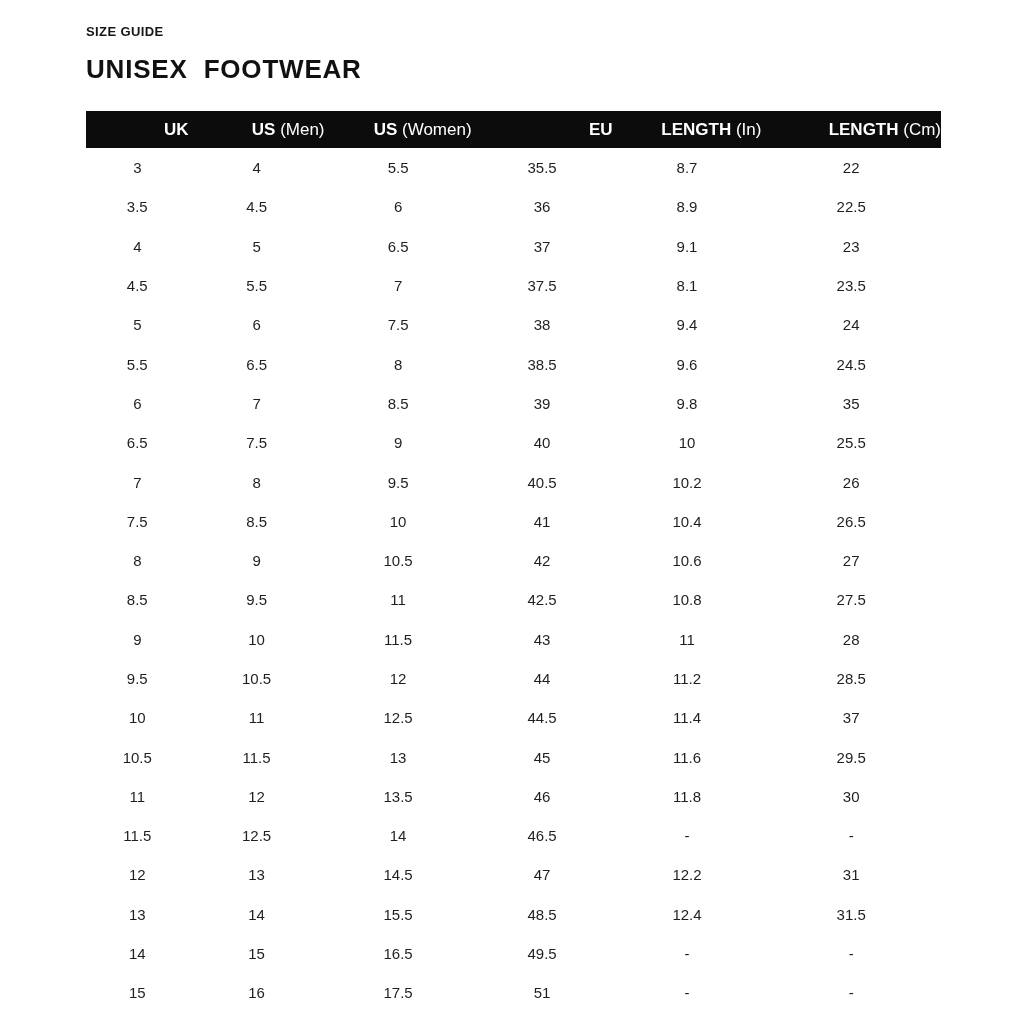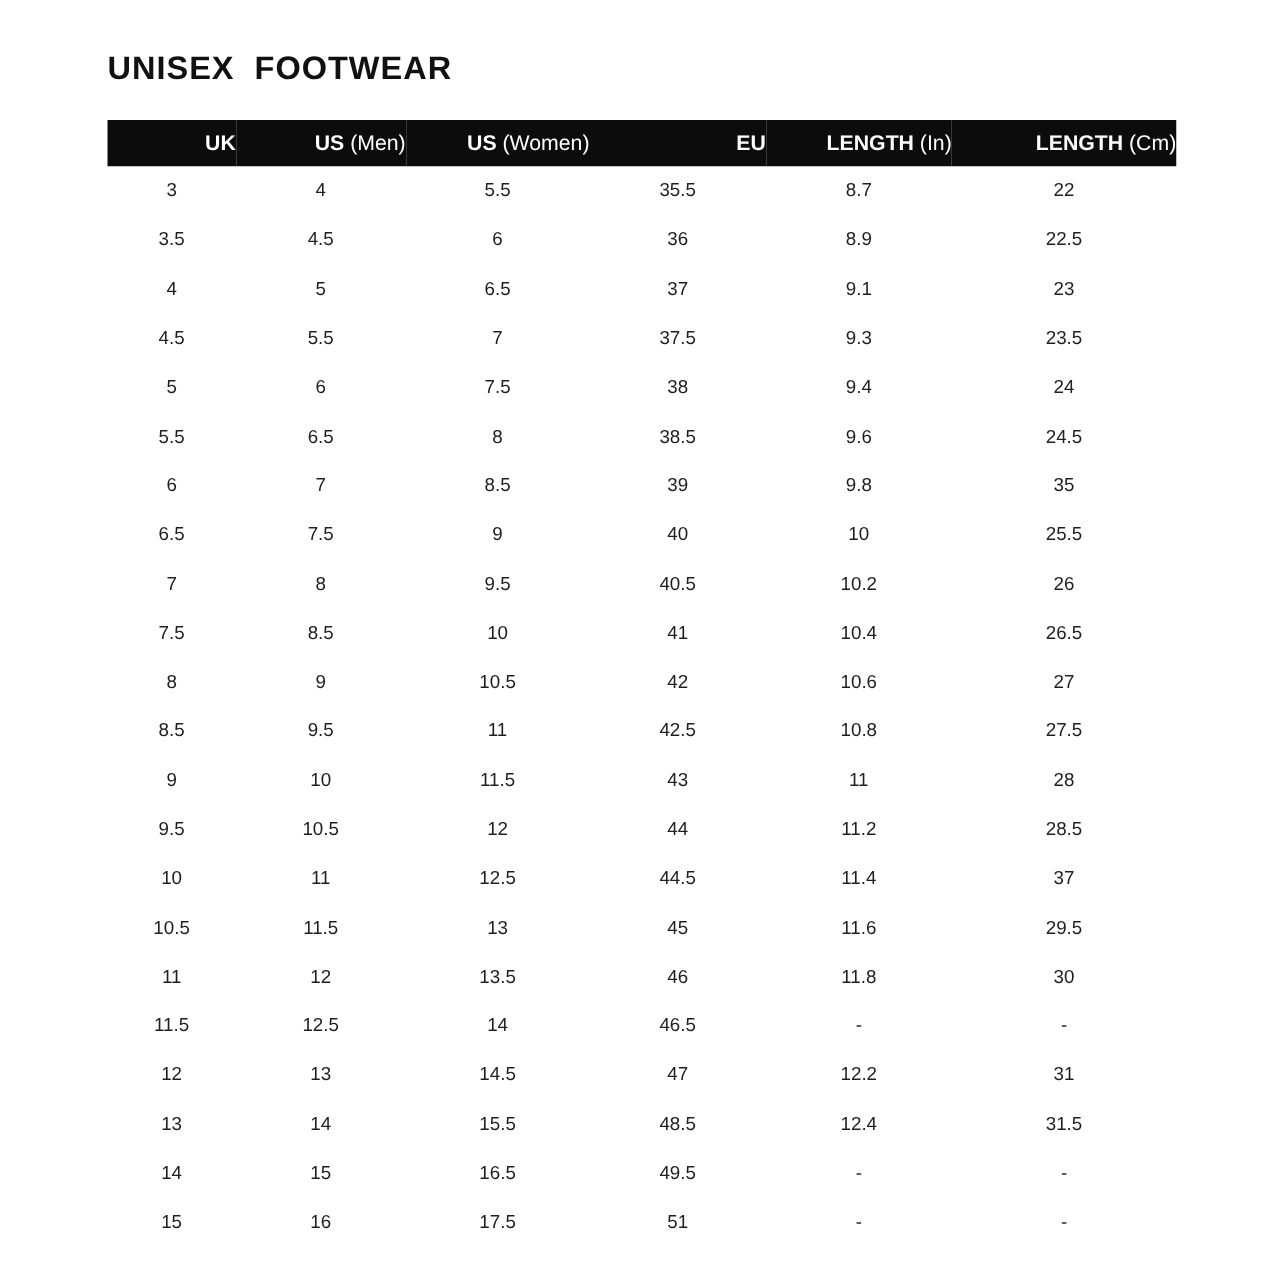"SIZE GUIDE" div.eyebrow { html: none -> <div>SIZE GUIDE</div> }
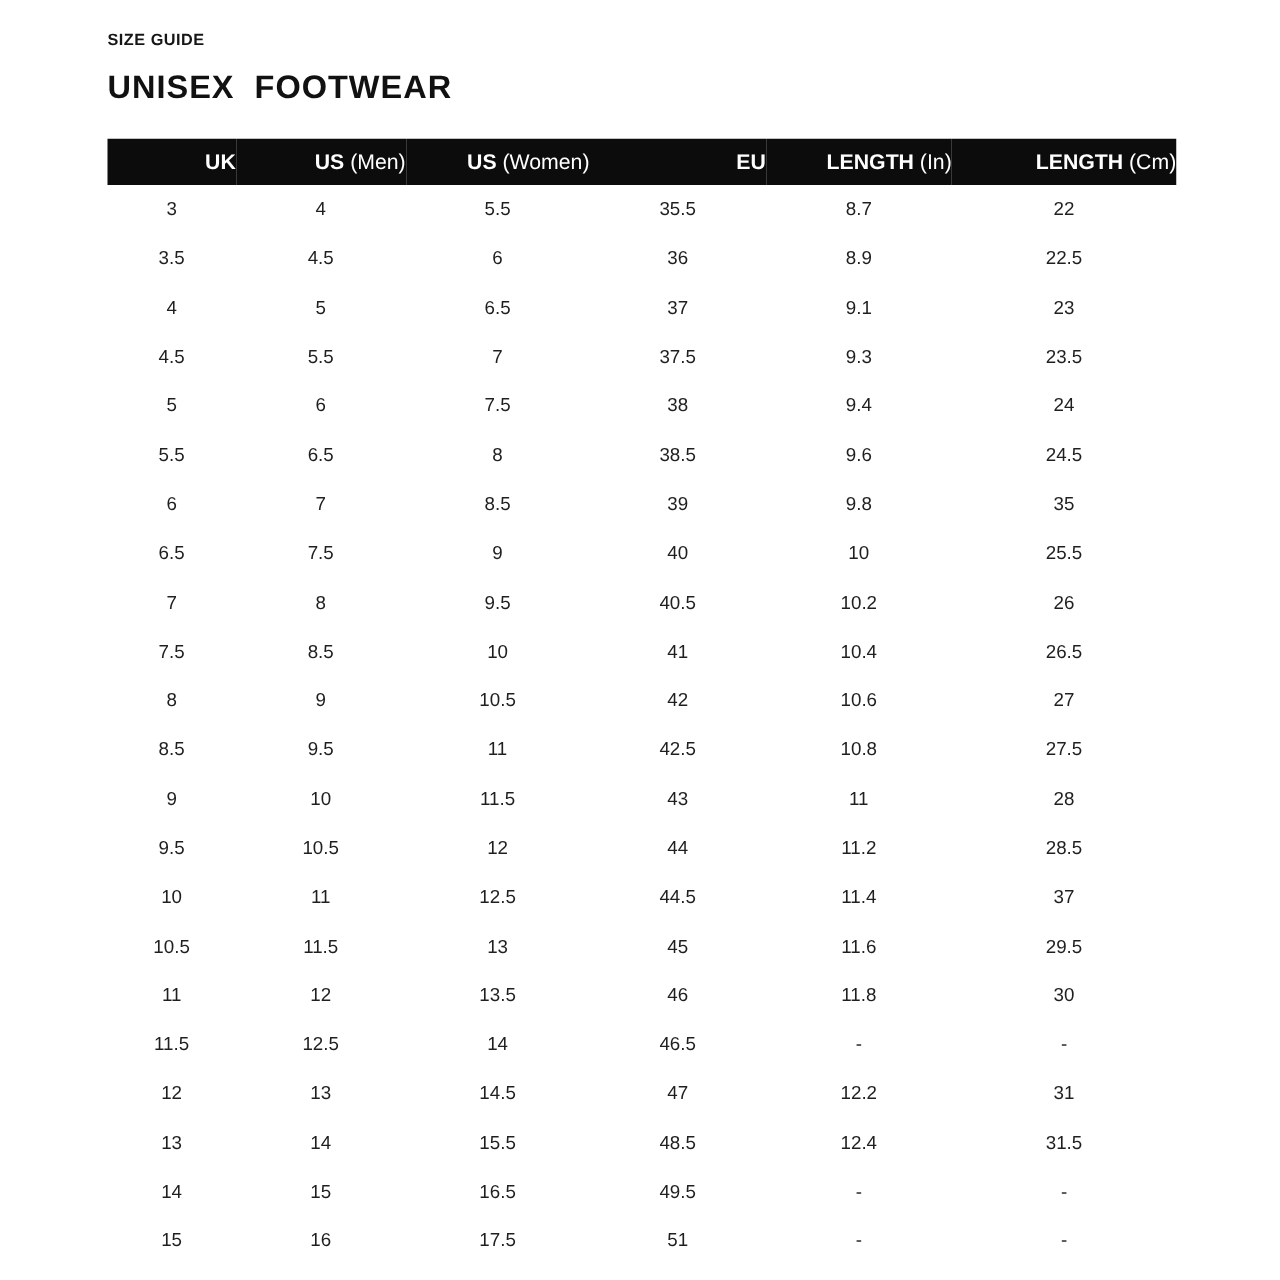"9.3" td { text: 9.3 -> 8.1 }
